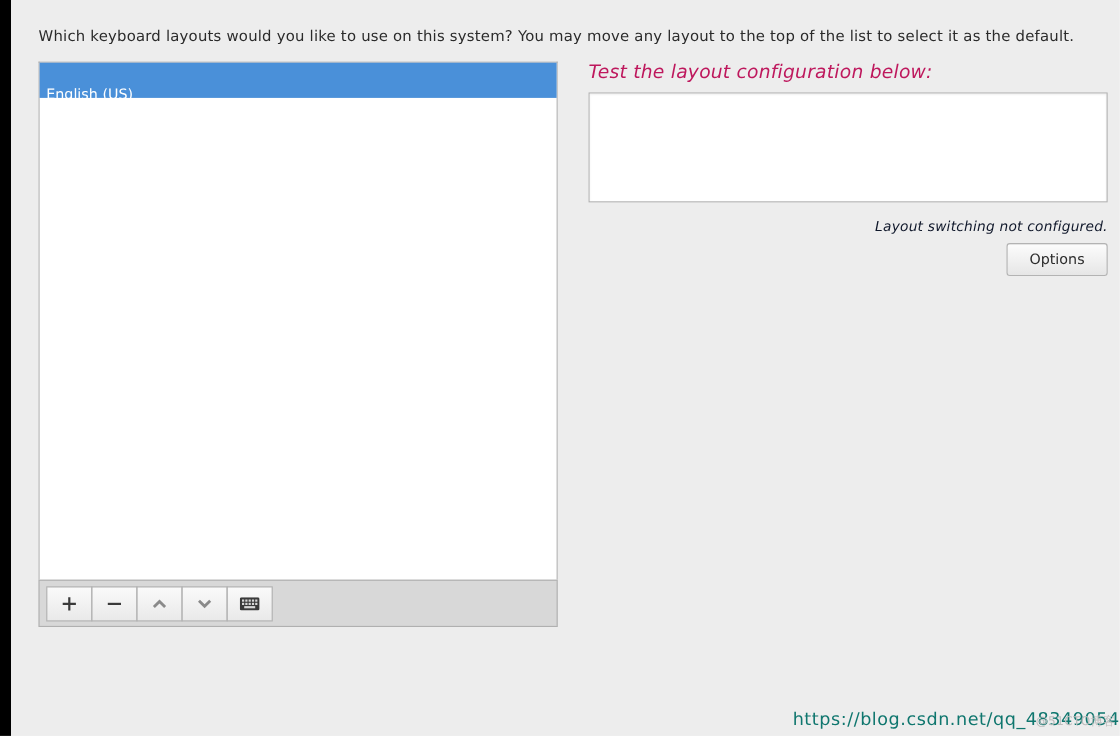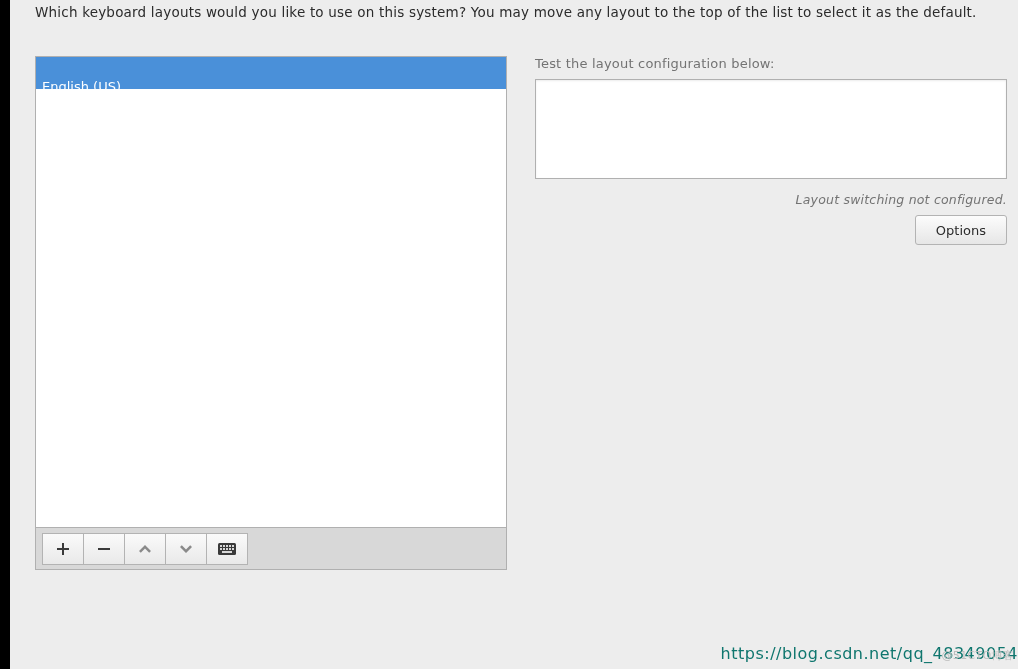"Which keyboard layouts would you" .prompt { top: 4px -> 25px }
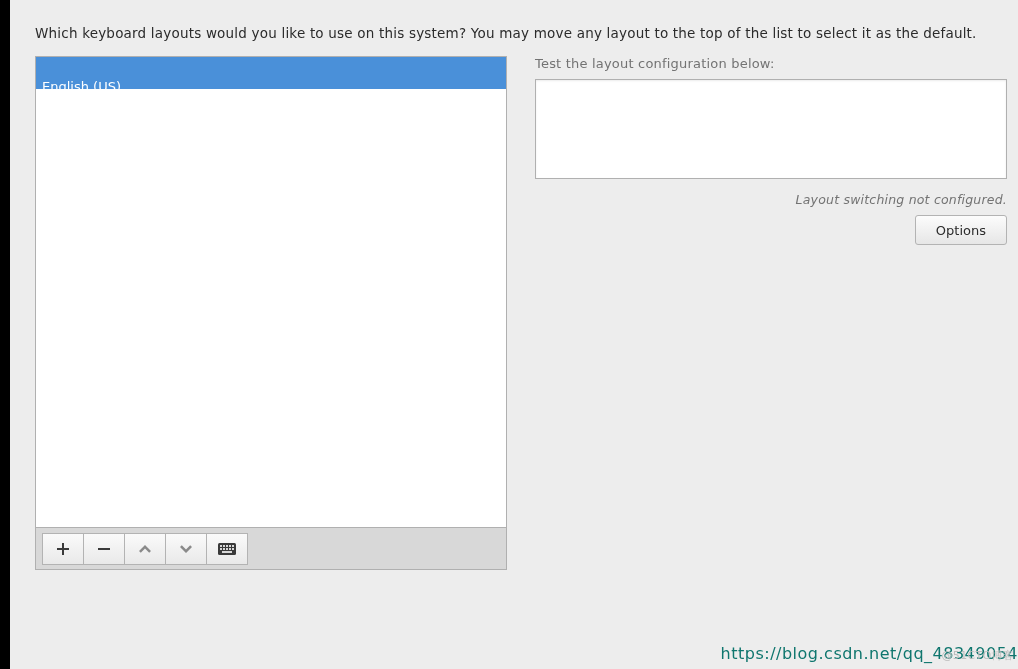"Test the layout configuration below:" .test-label { color: #737373 -> #be185d; font-size: 13px -> 17px; font-style: none -> italic }
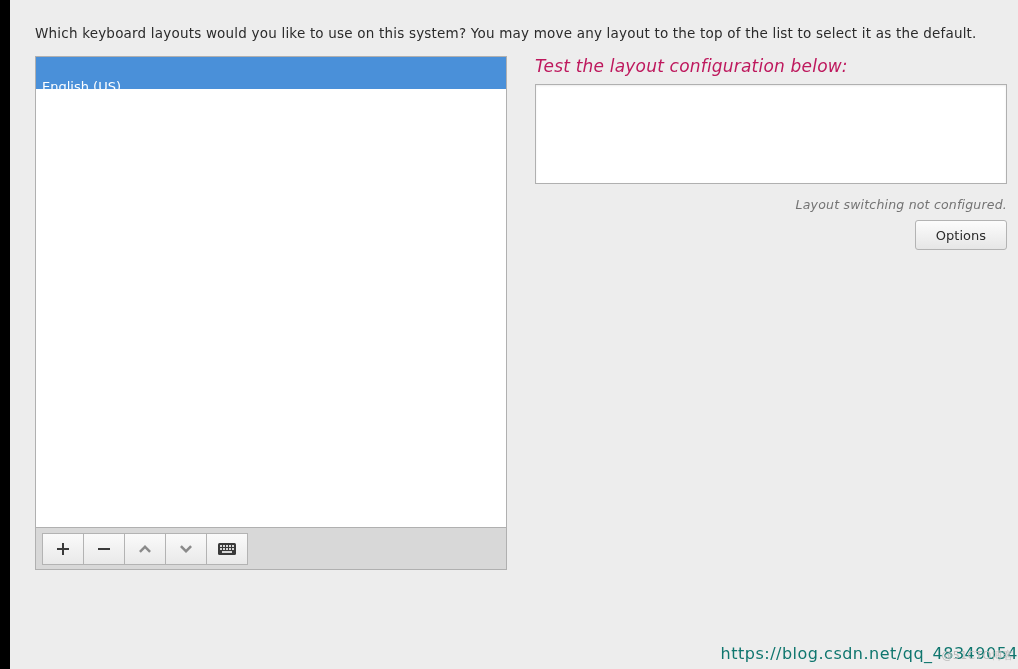"Layout switching not configured." .switch-status { color: #737373 -> #0f172a }
